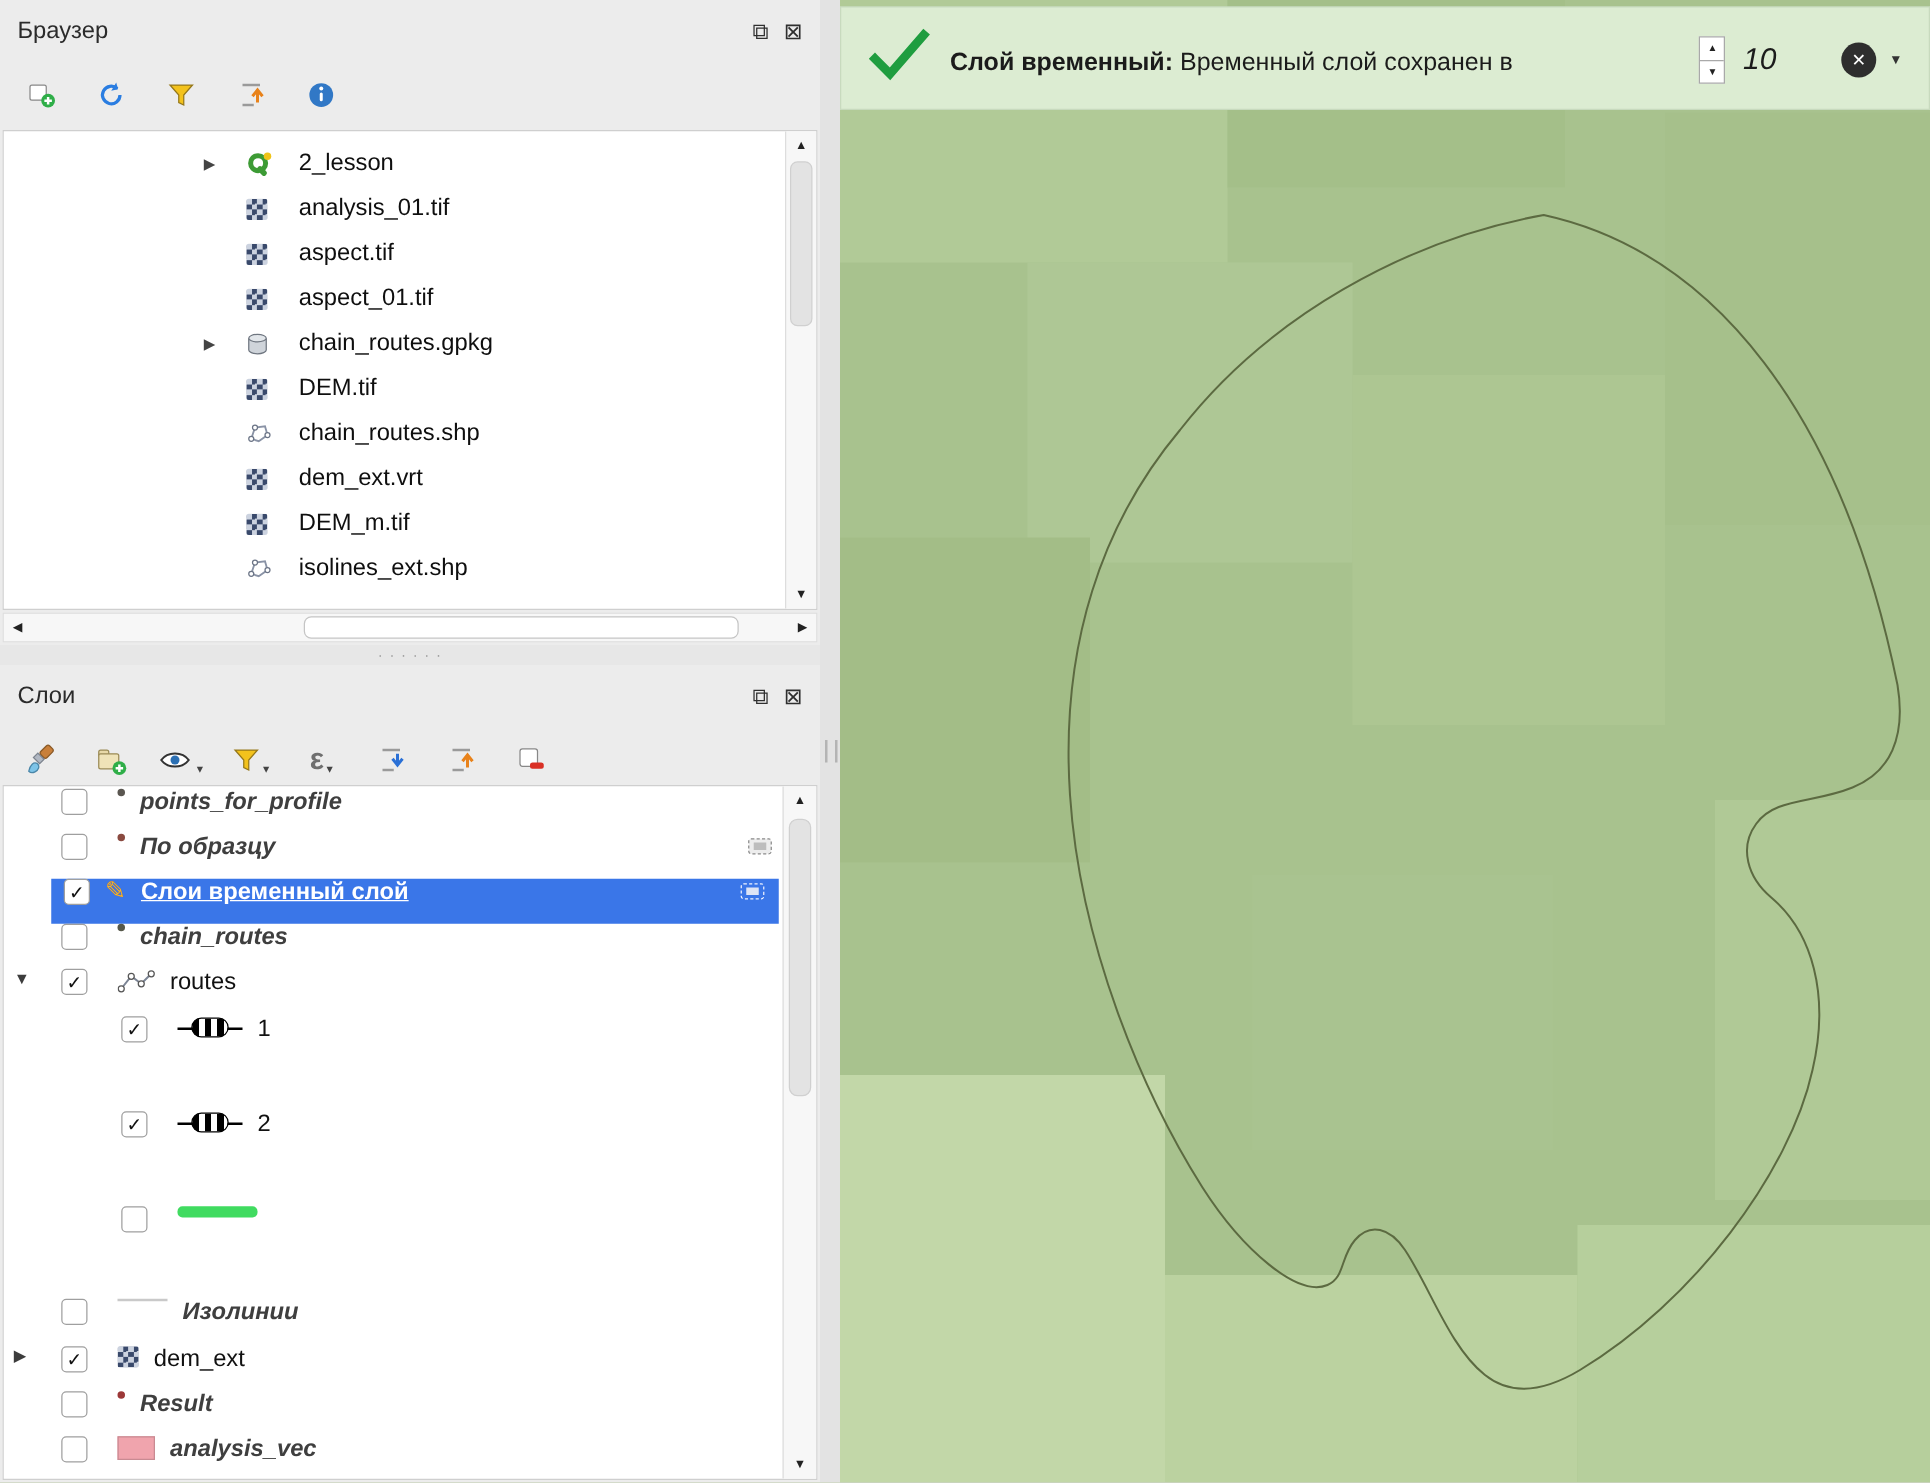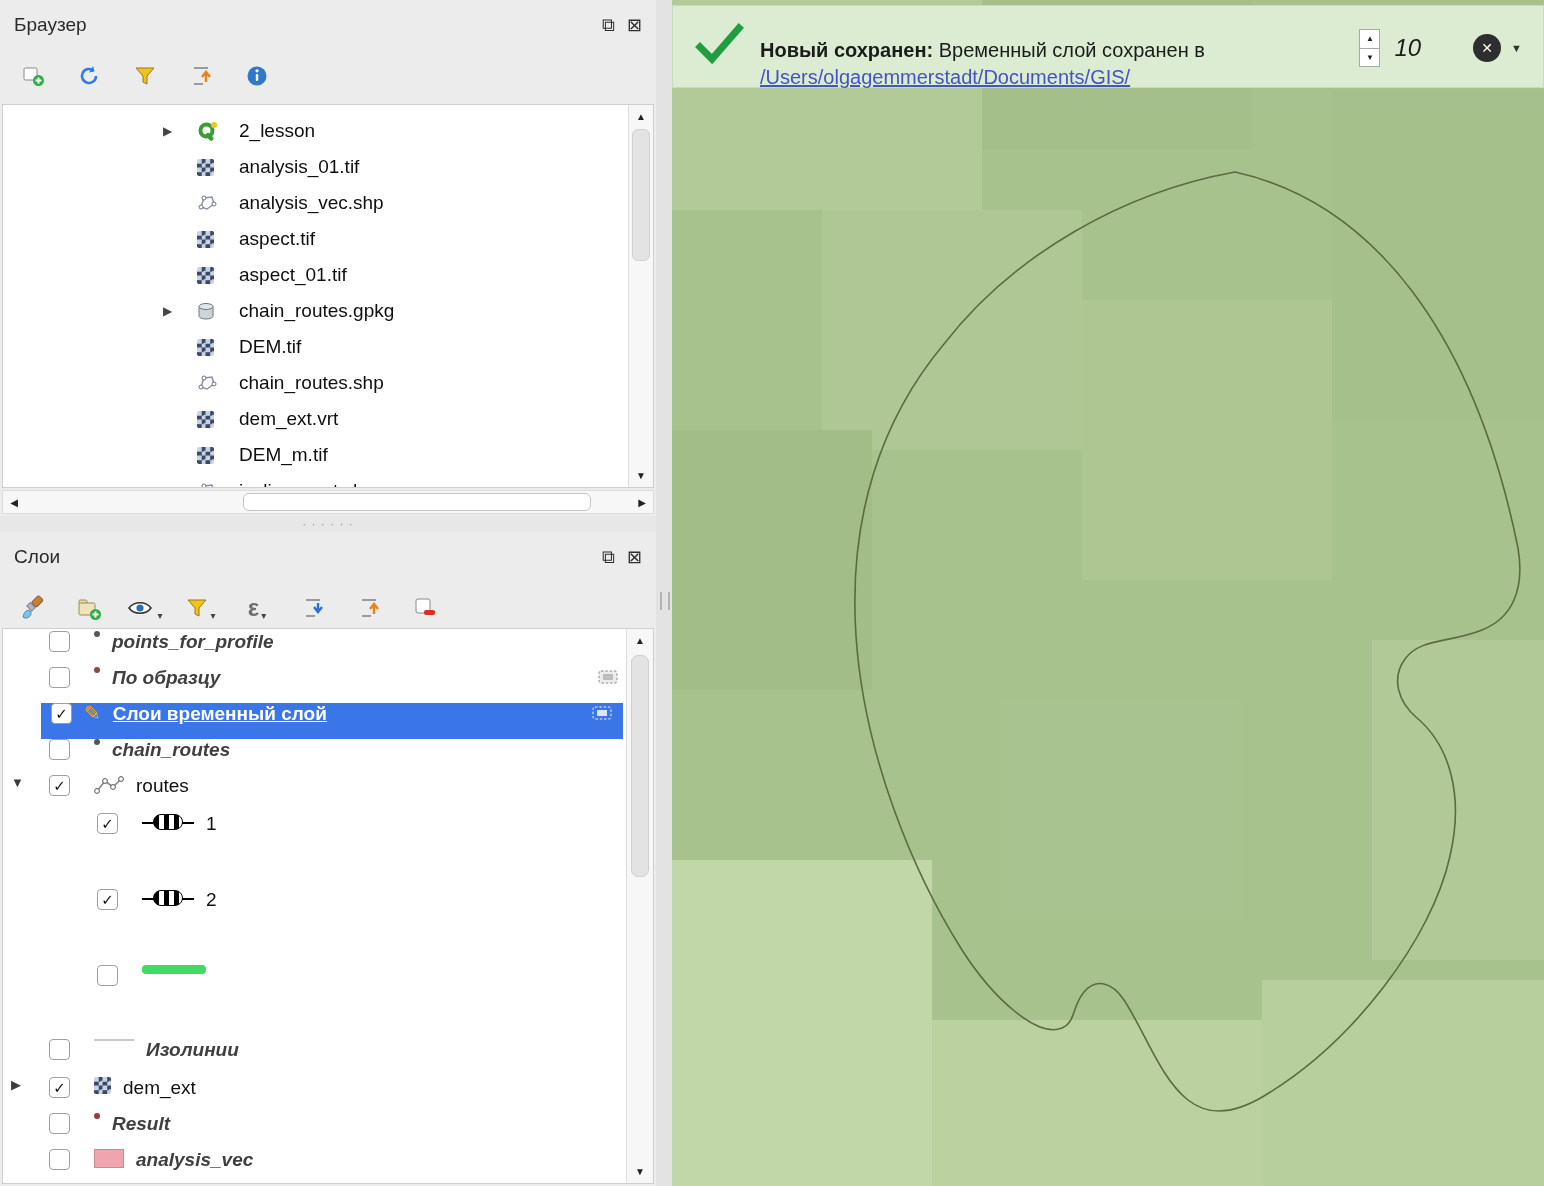"Новый сохранен:" span.msg-title { text: Новый сохранен -> Слой временный }
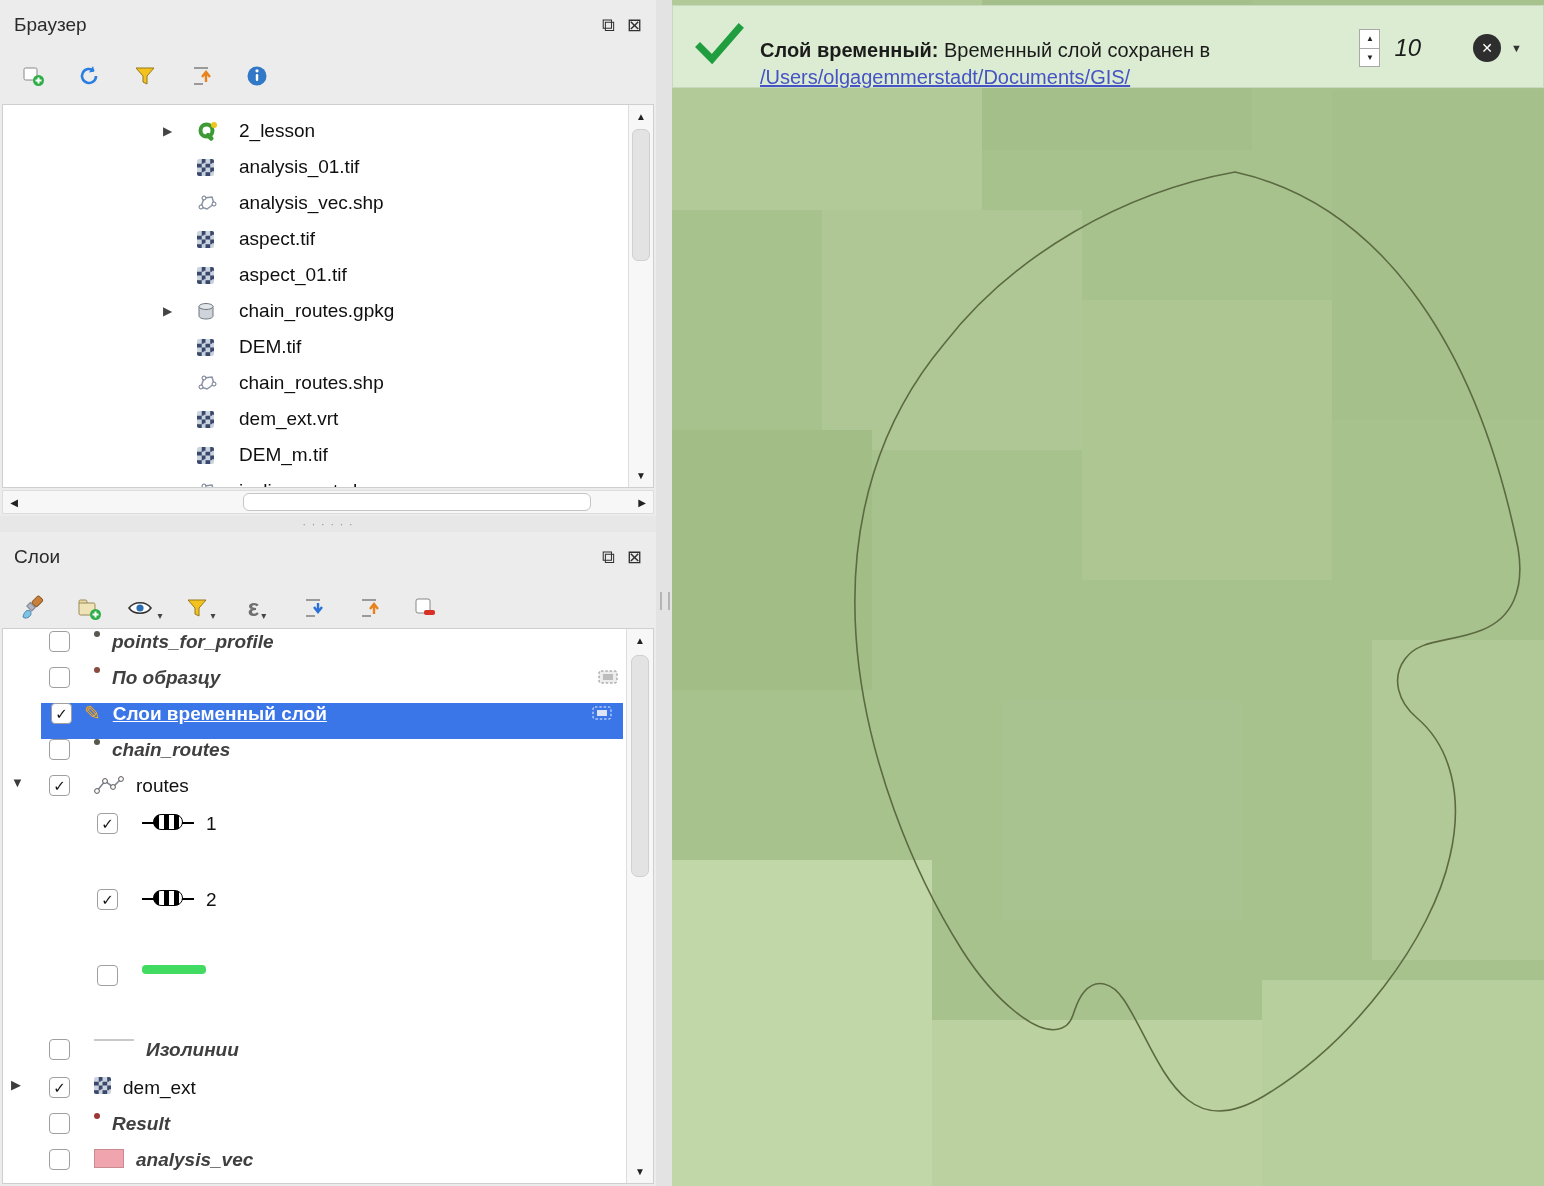"/Users/olgagemmerstadt/Documents/GIS/" div { html: <div> <span>/Users/olgagemmerstadt/Documents/GIS/</span> </div> -> none }
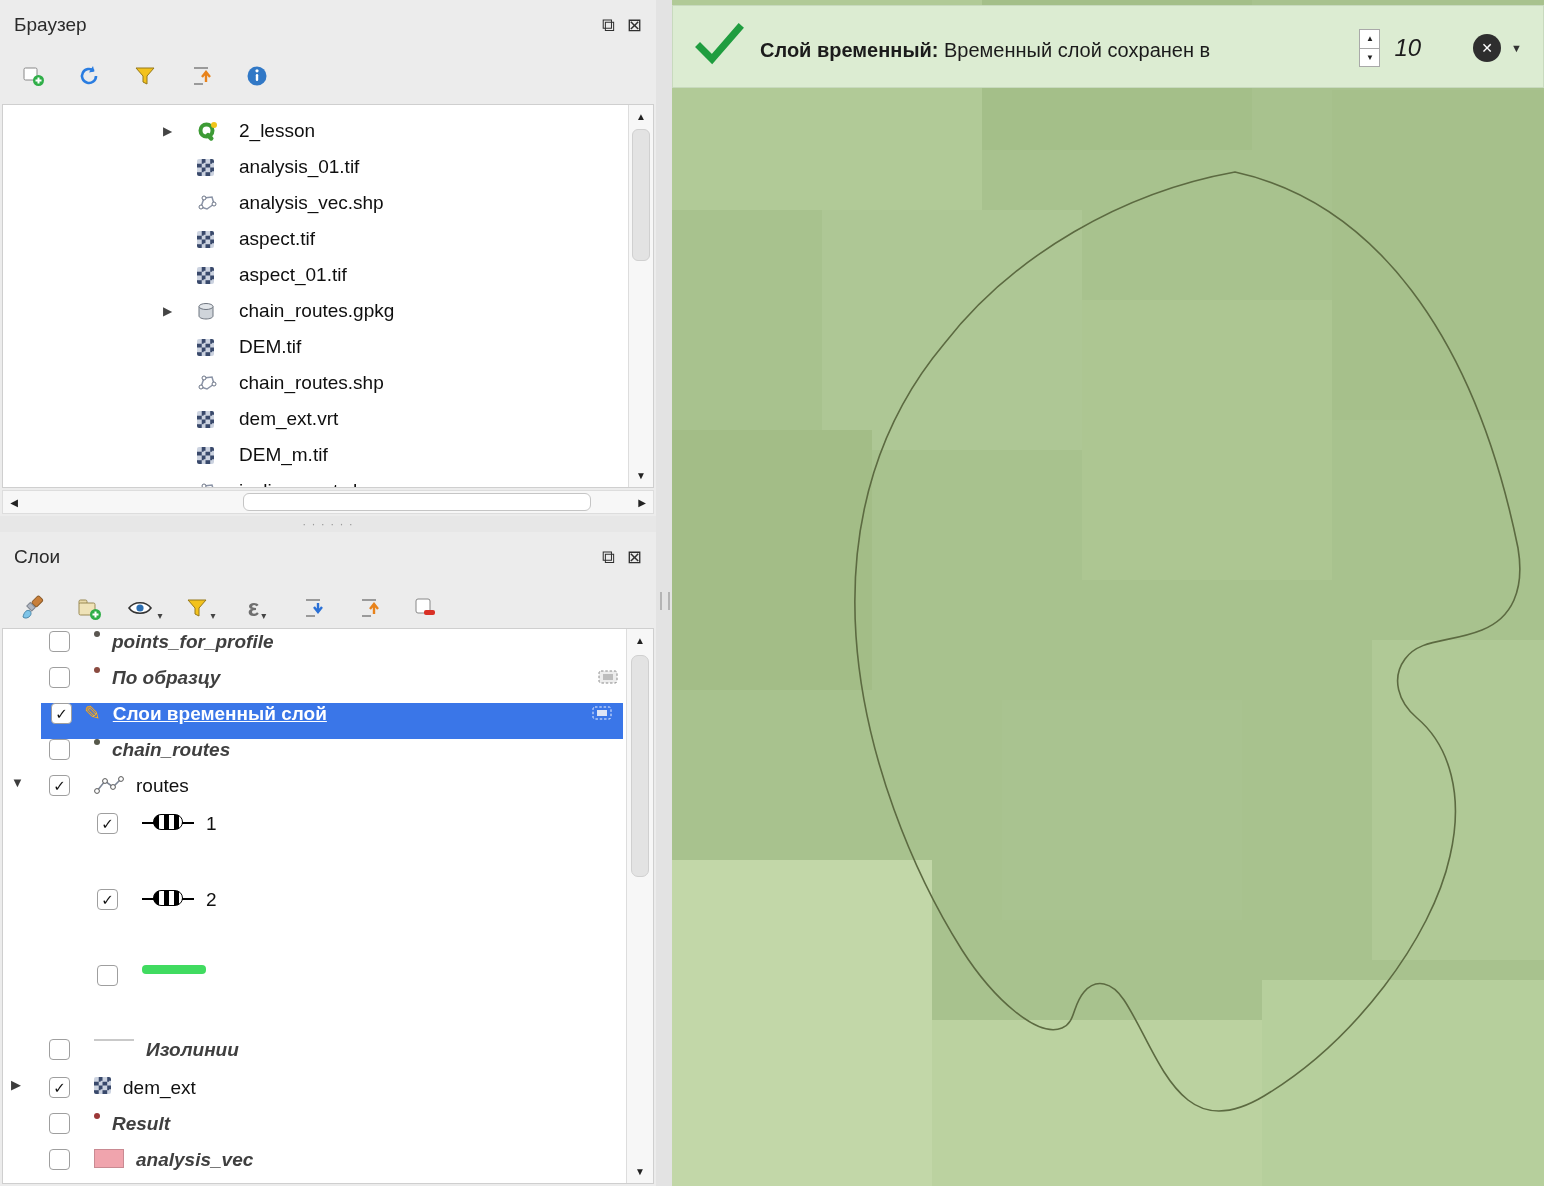"analysis_vec.shp" div.trow { html: <div> <span></span> <span> <svg> <path></path> <circle></circle> <circle></circle> <circle></circle> </svg> </span> <span>analysis_vec.shp</span> </div> -> none }
